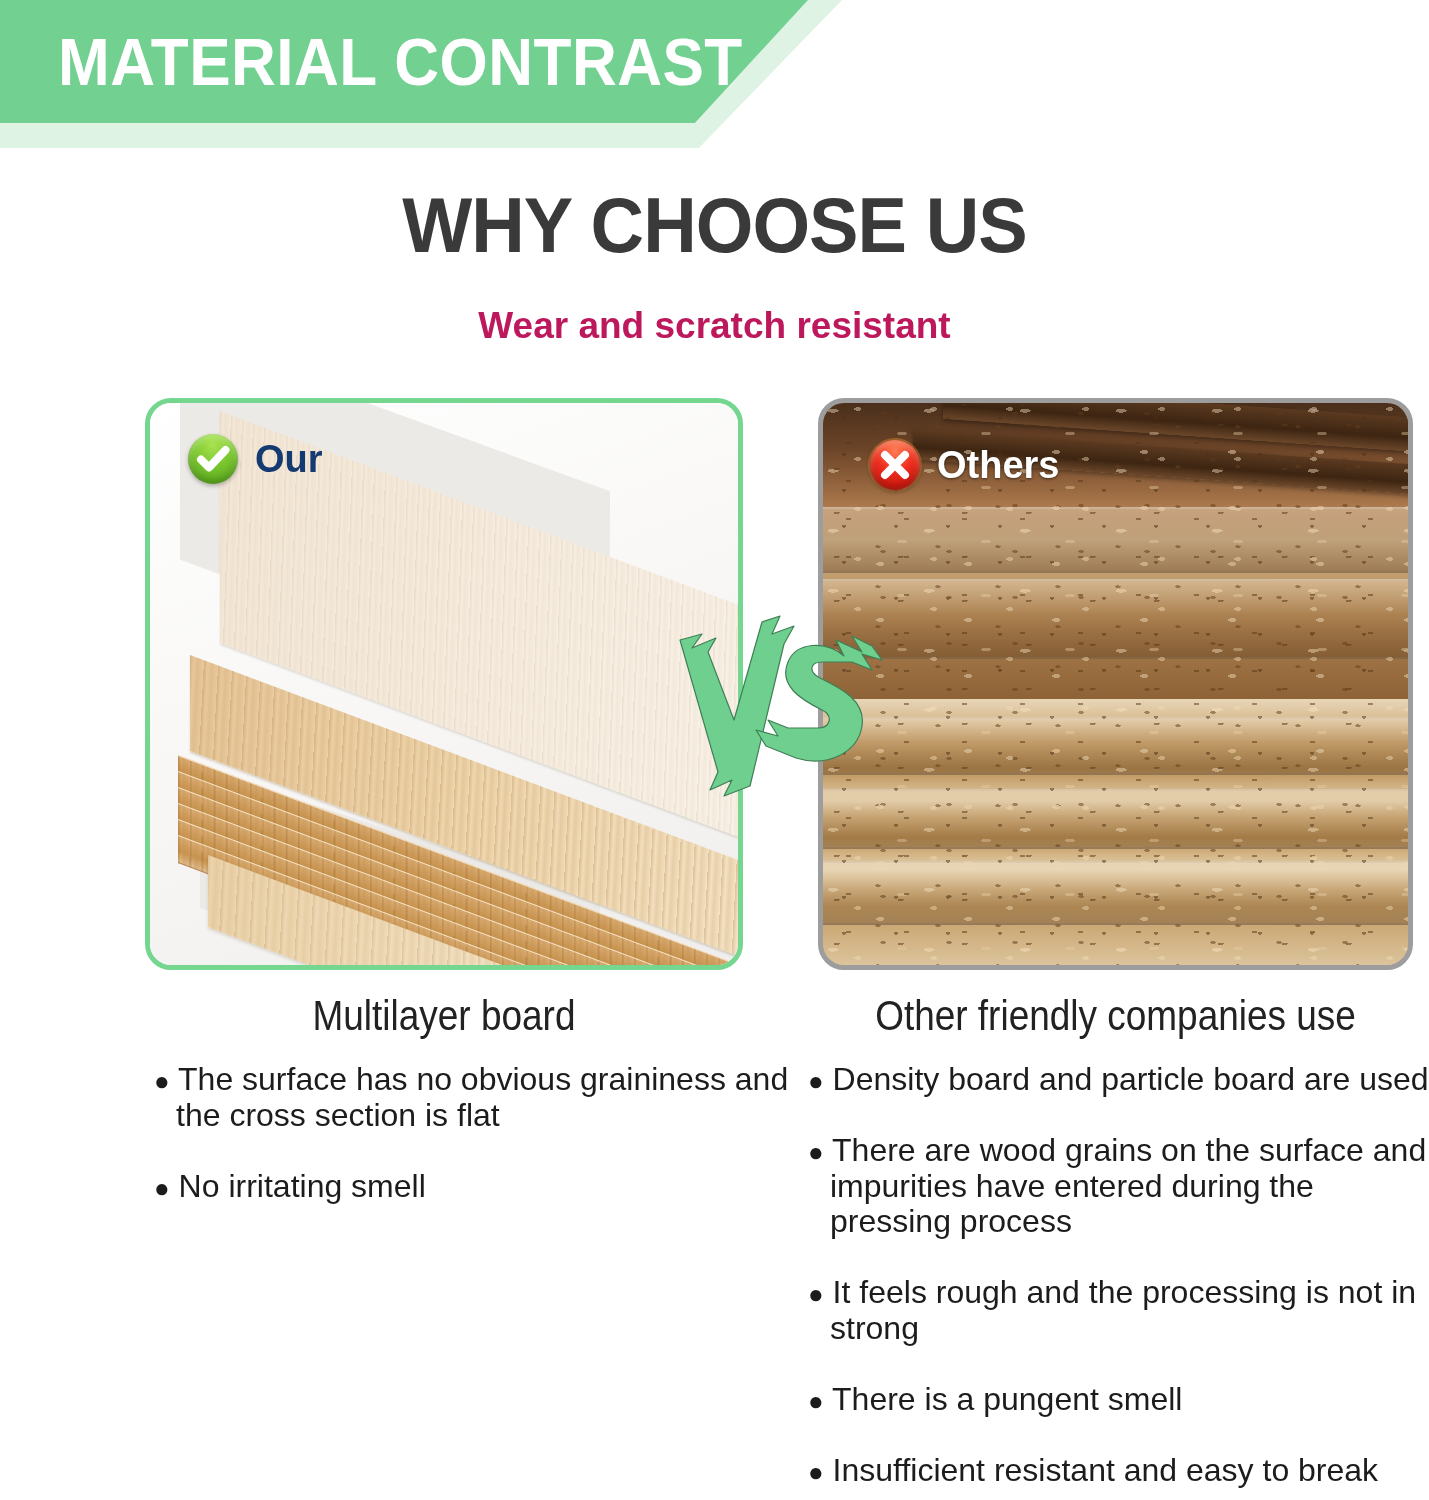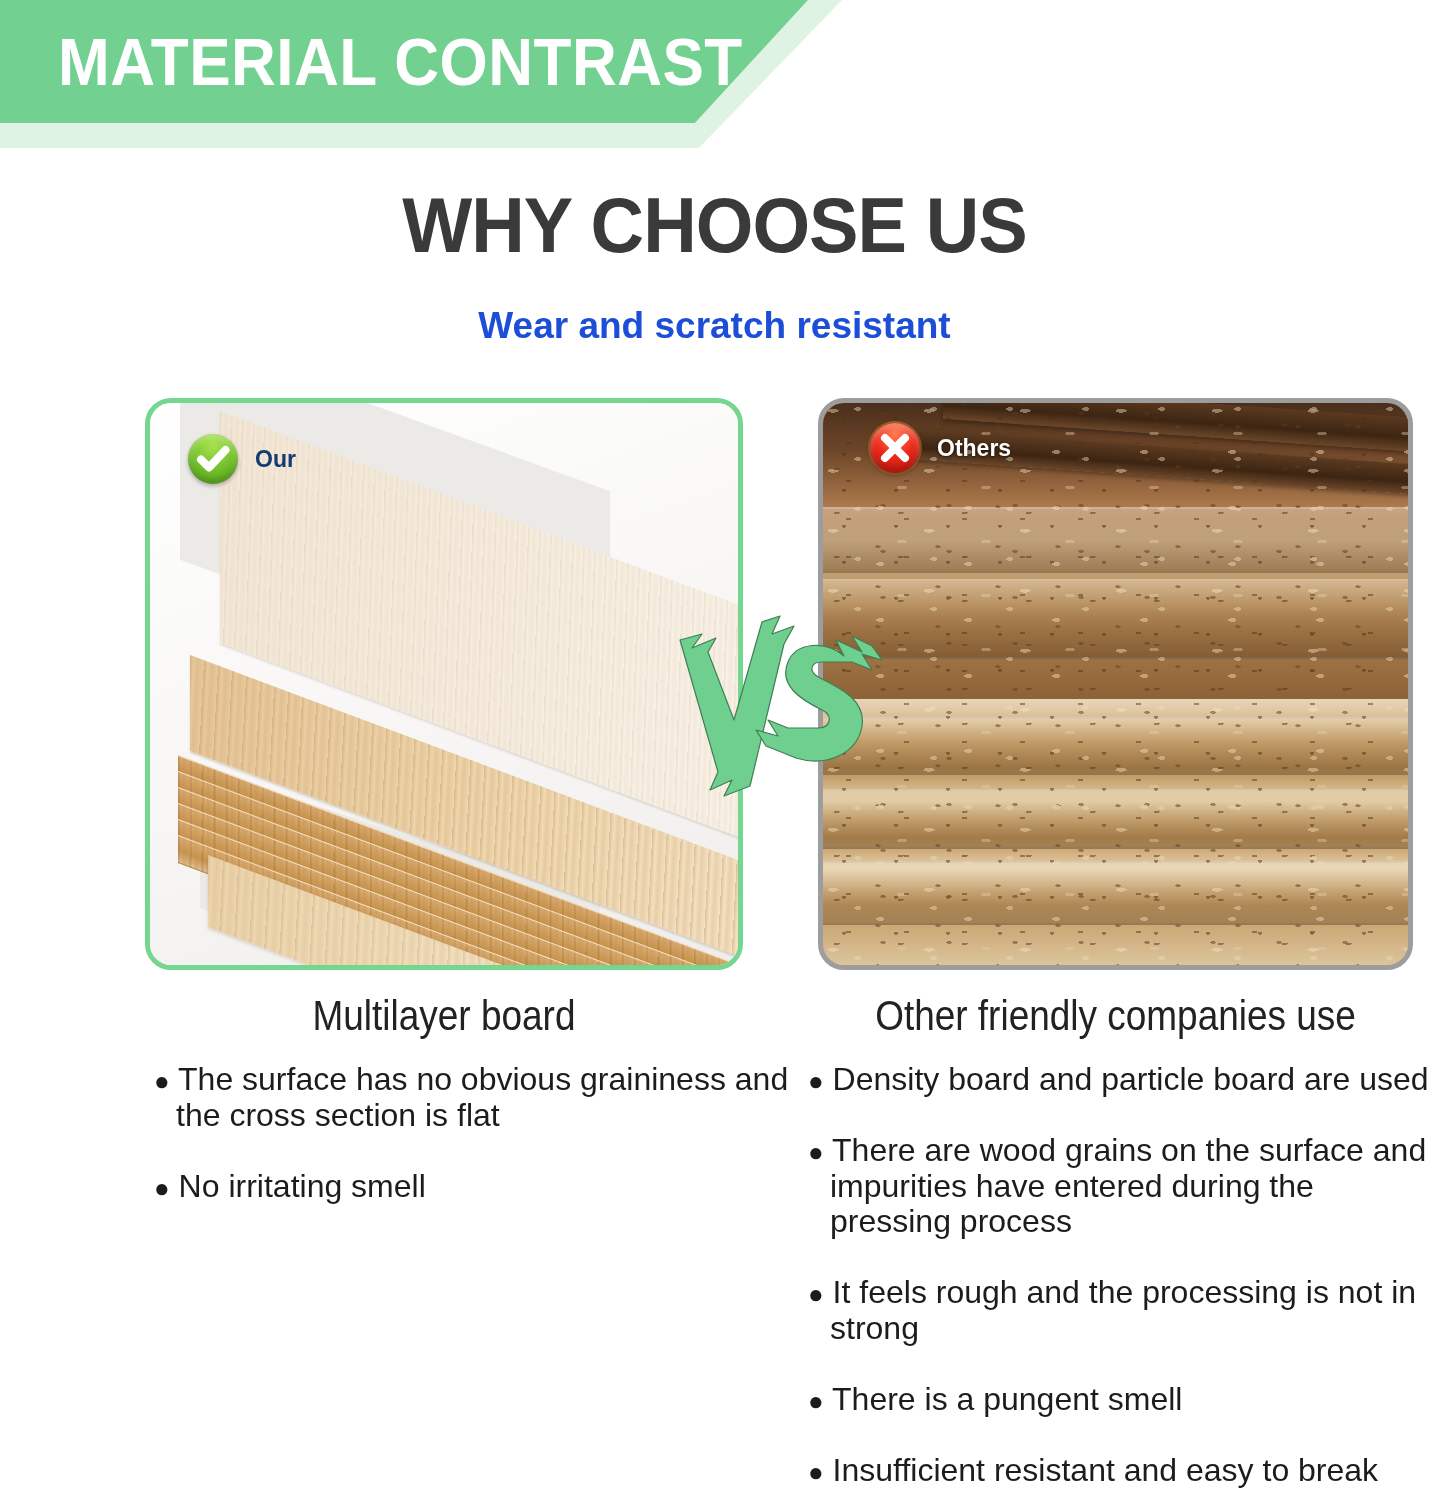"Wear and scratch resistant" .page-subtitle { color: #1d4ed8 -> #be185d }
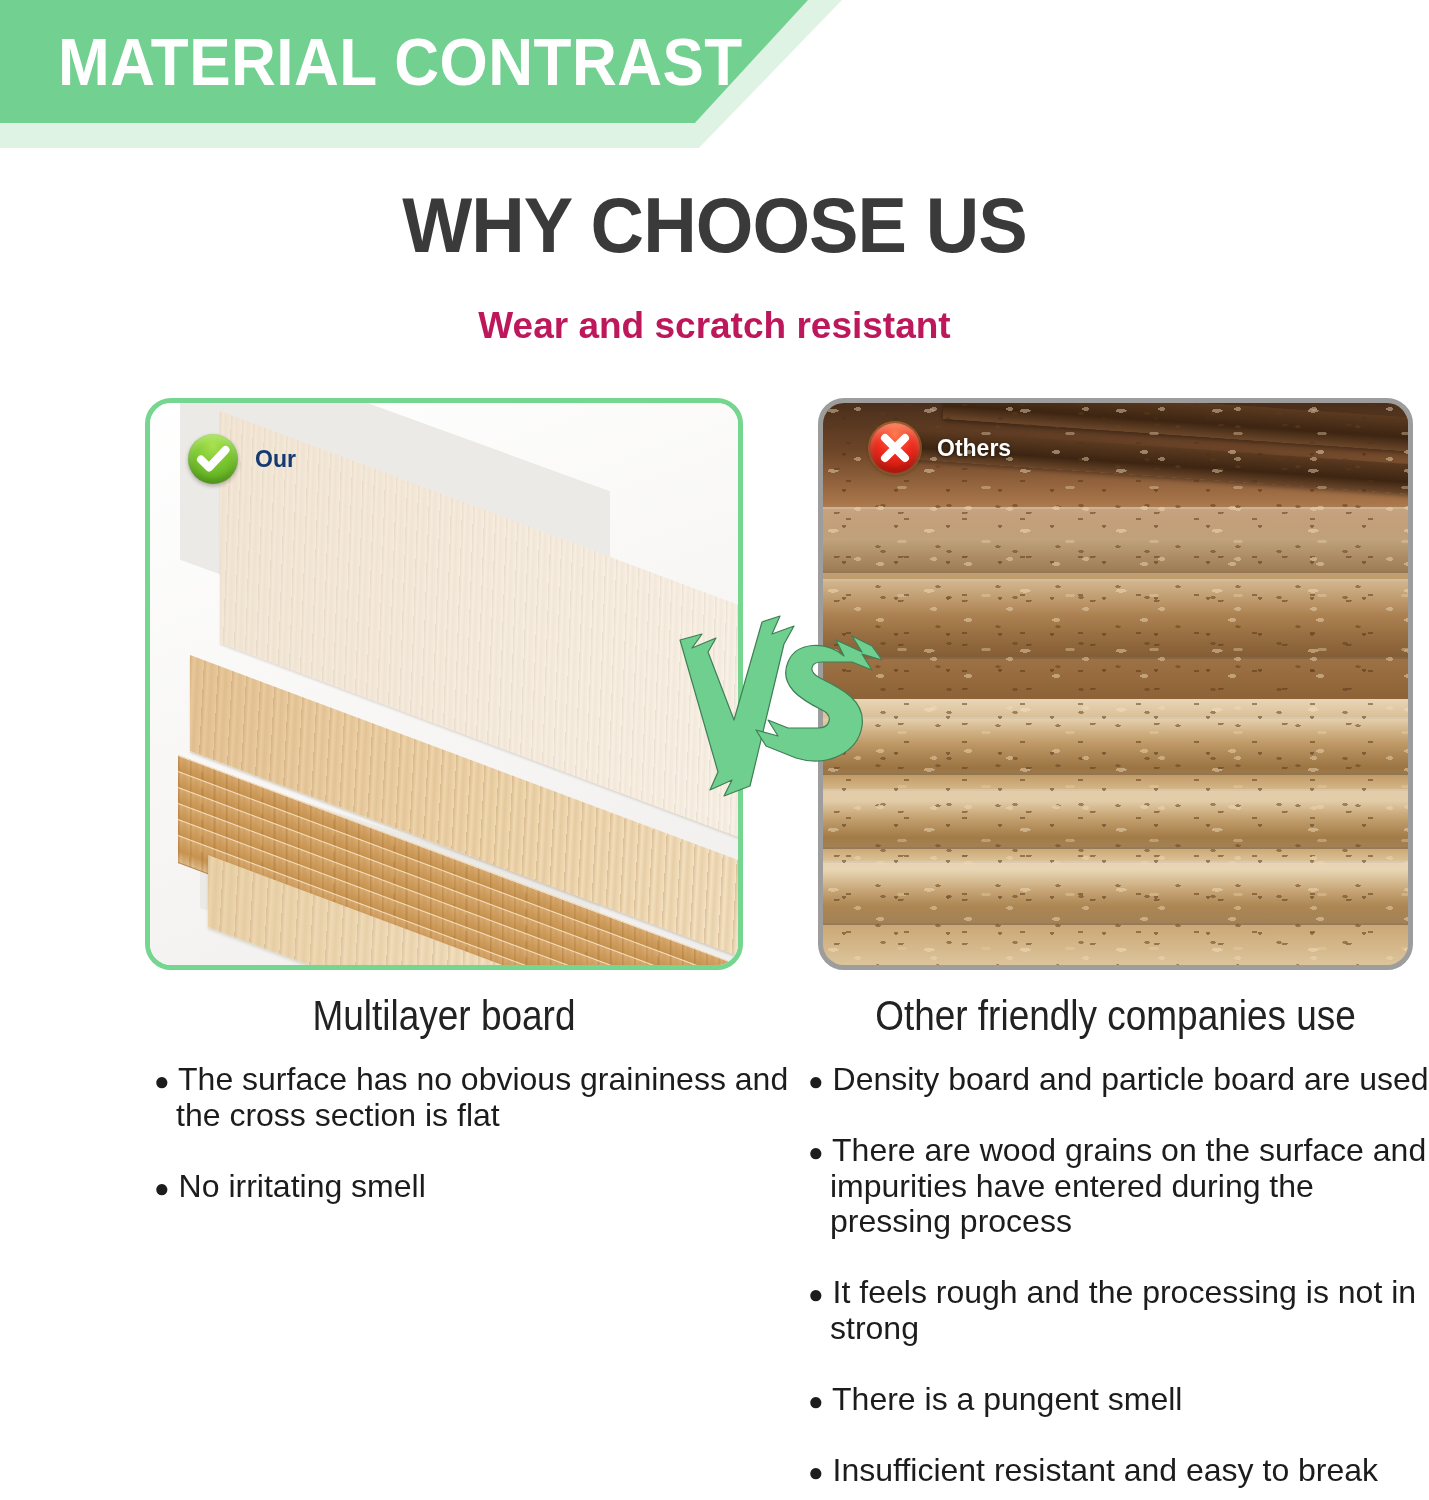"Our" .badge-label { font-size: 23px -> 38px }
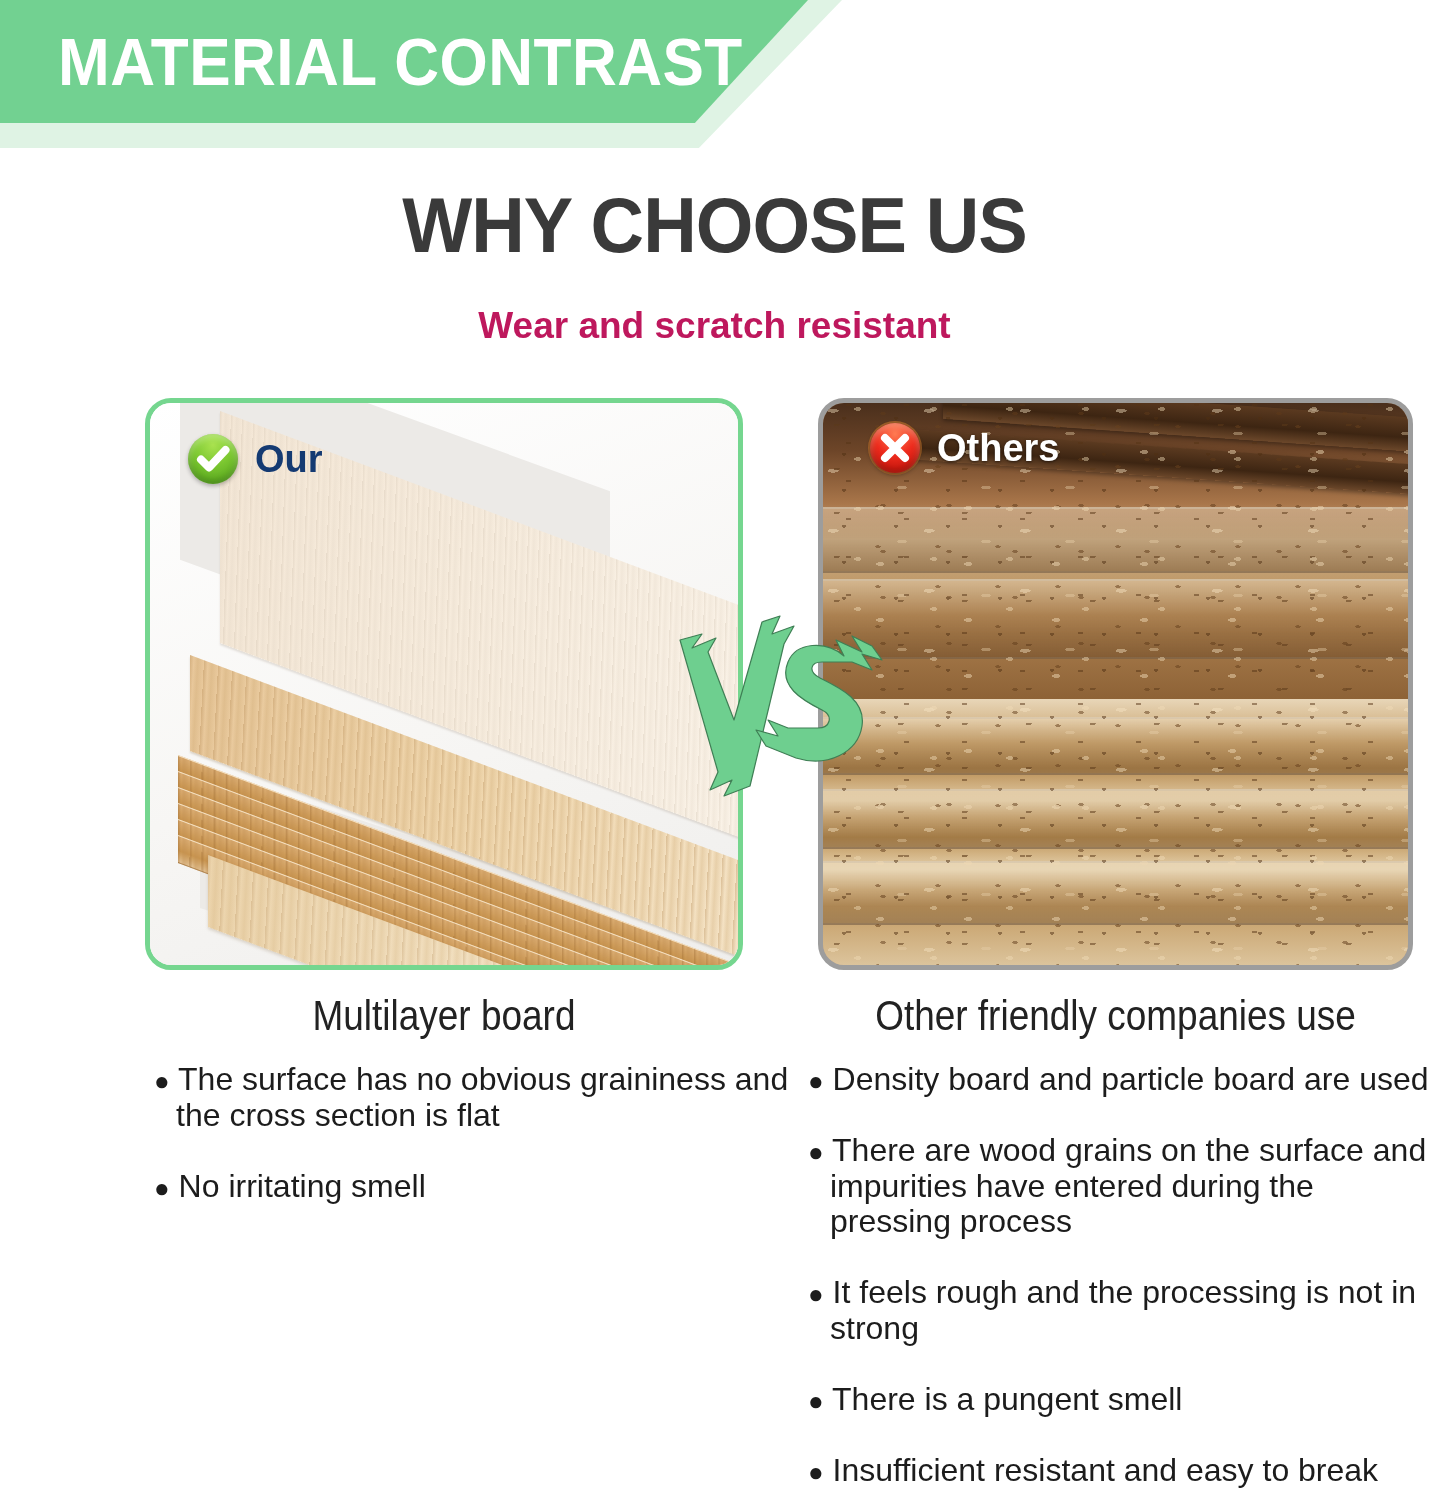"Others" .badge-bad { top: 423px -> 440px }
